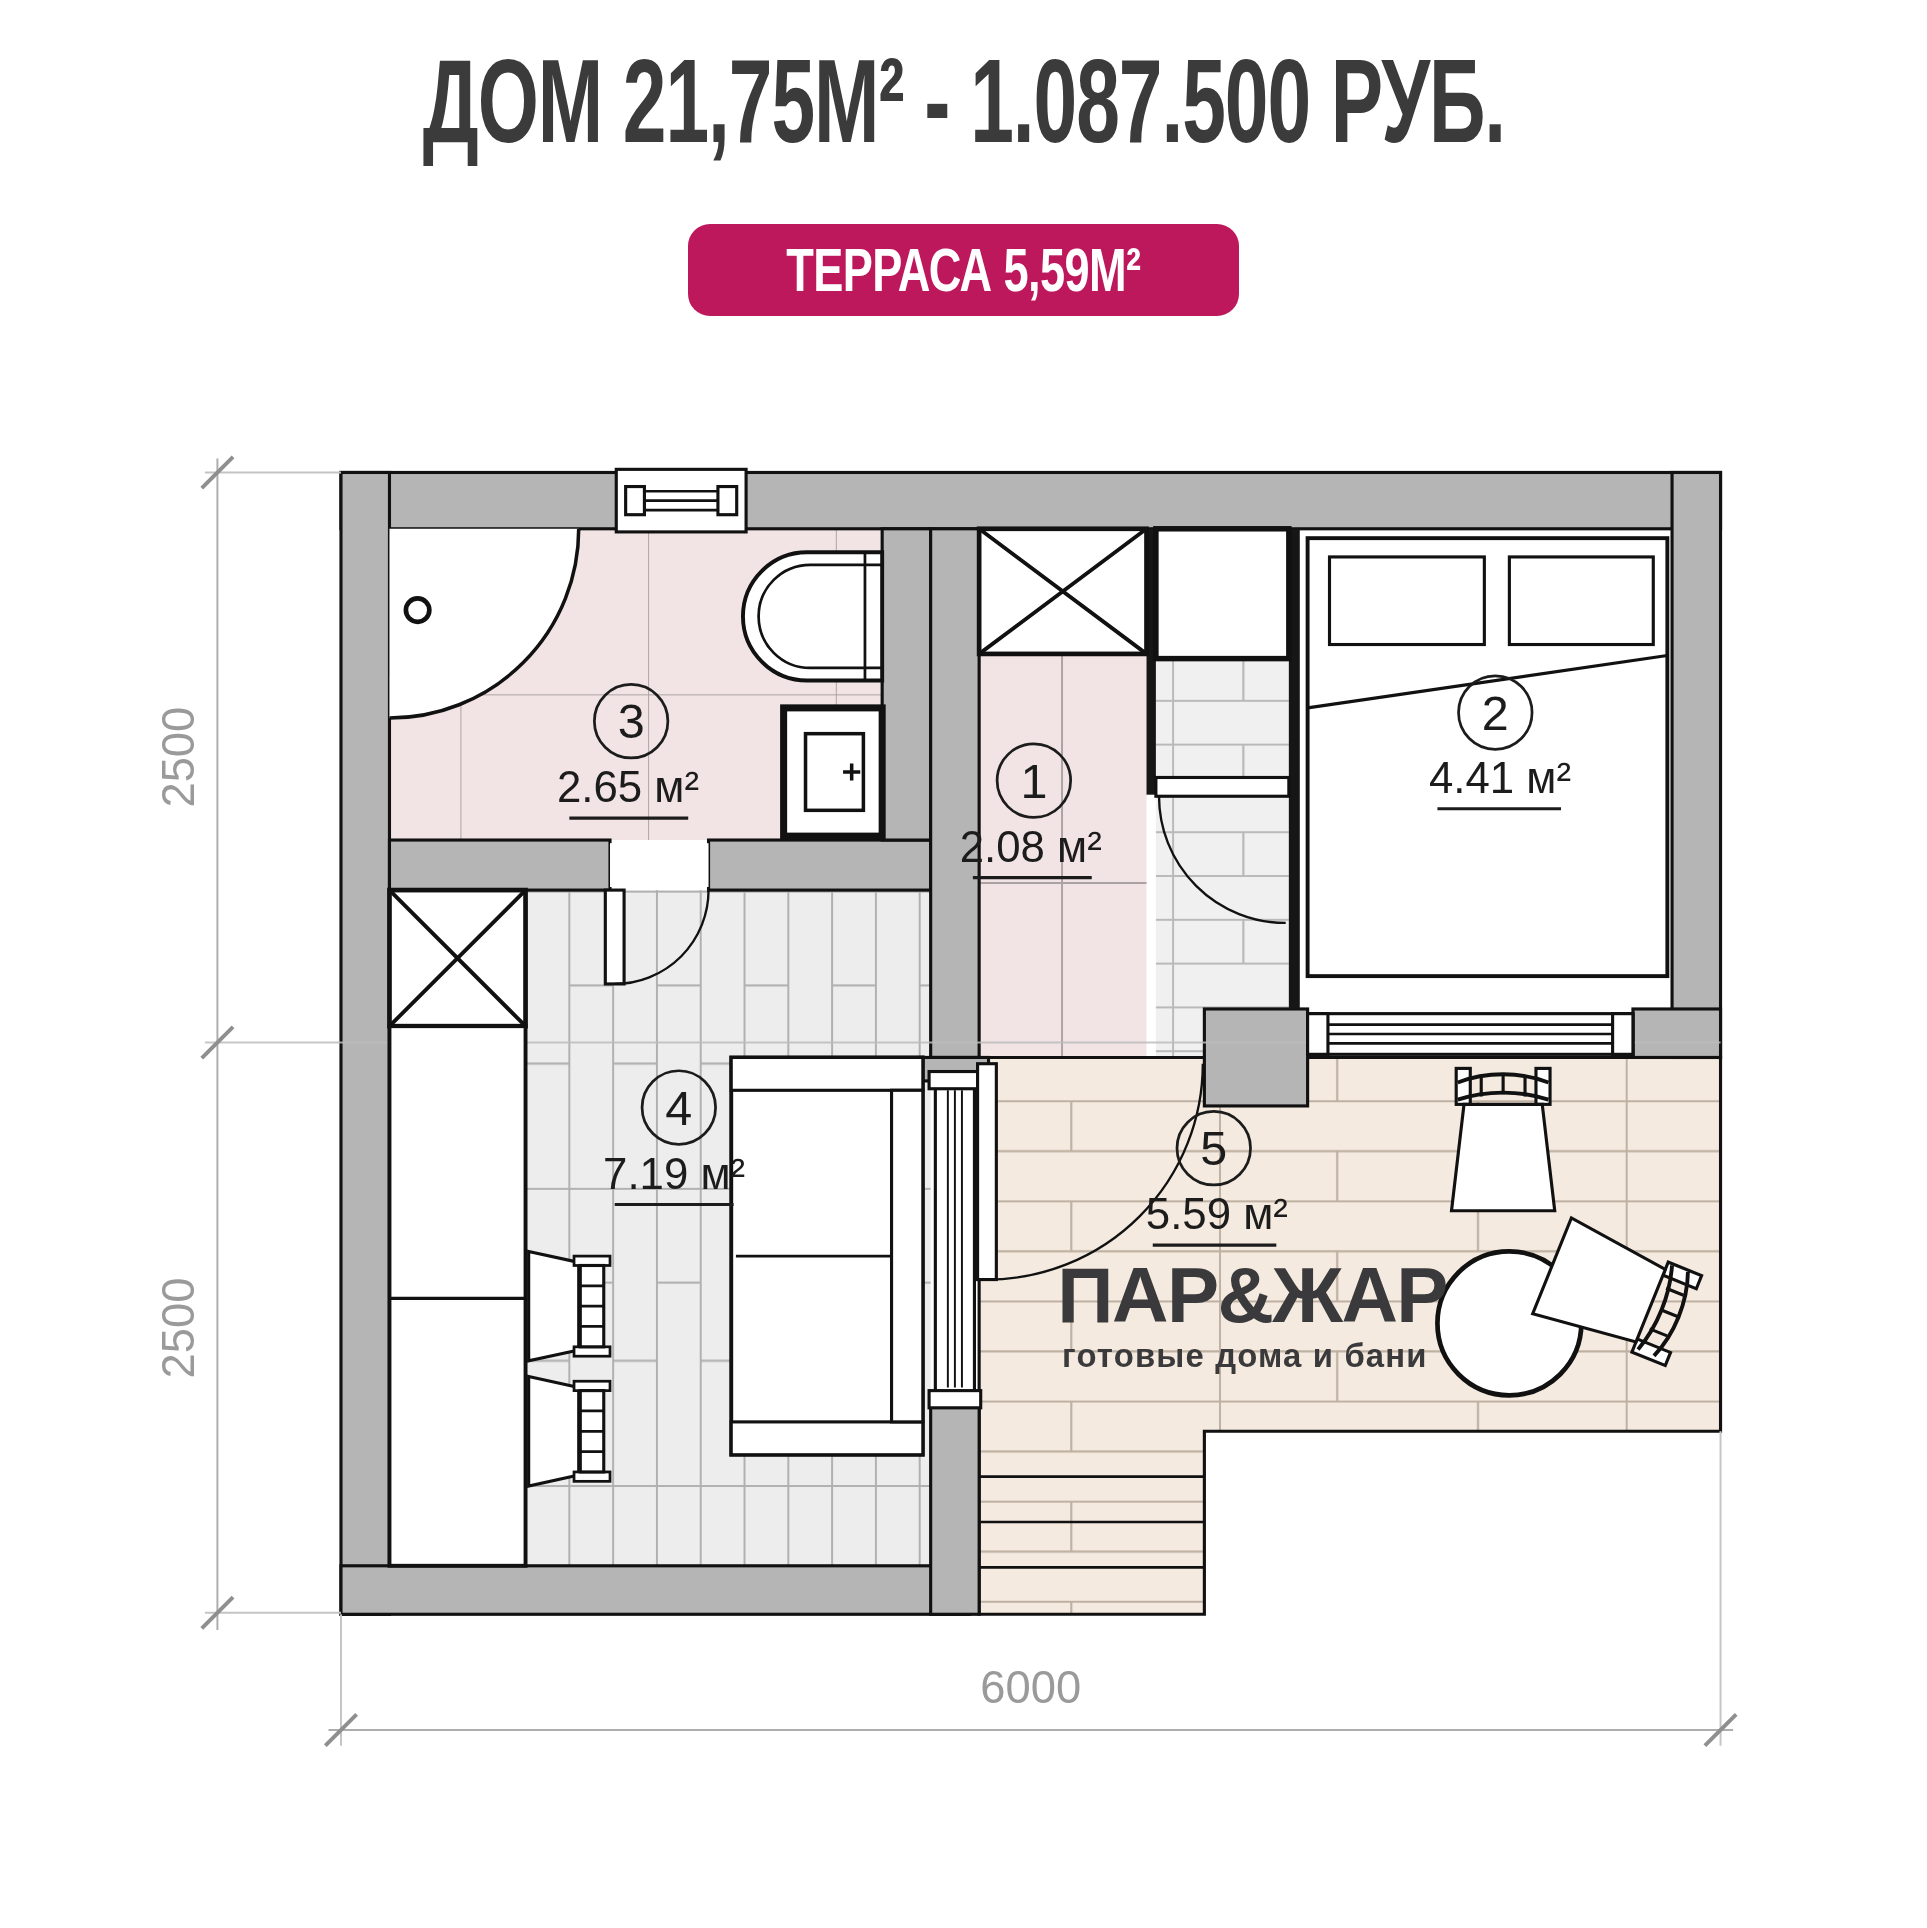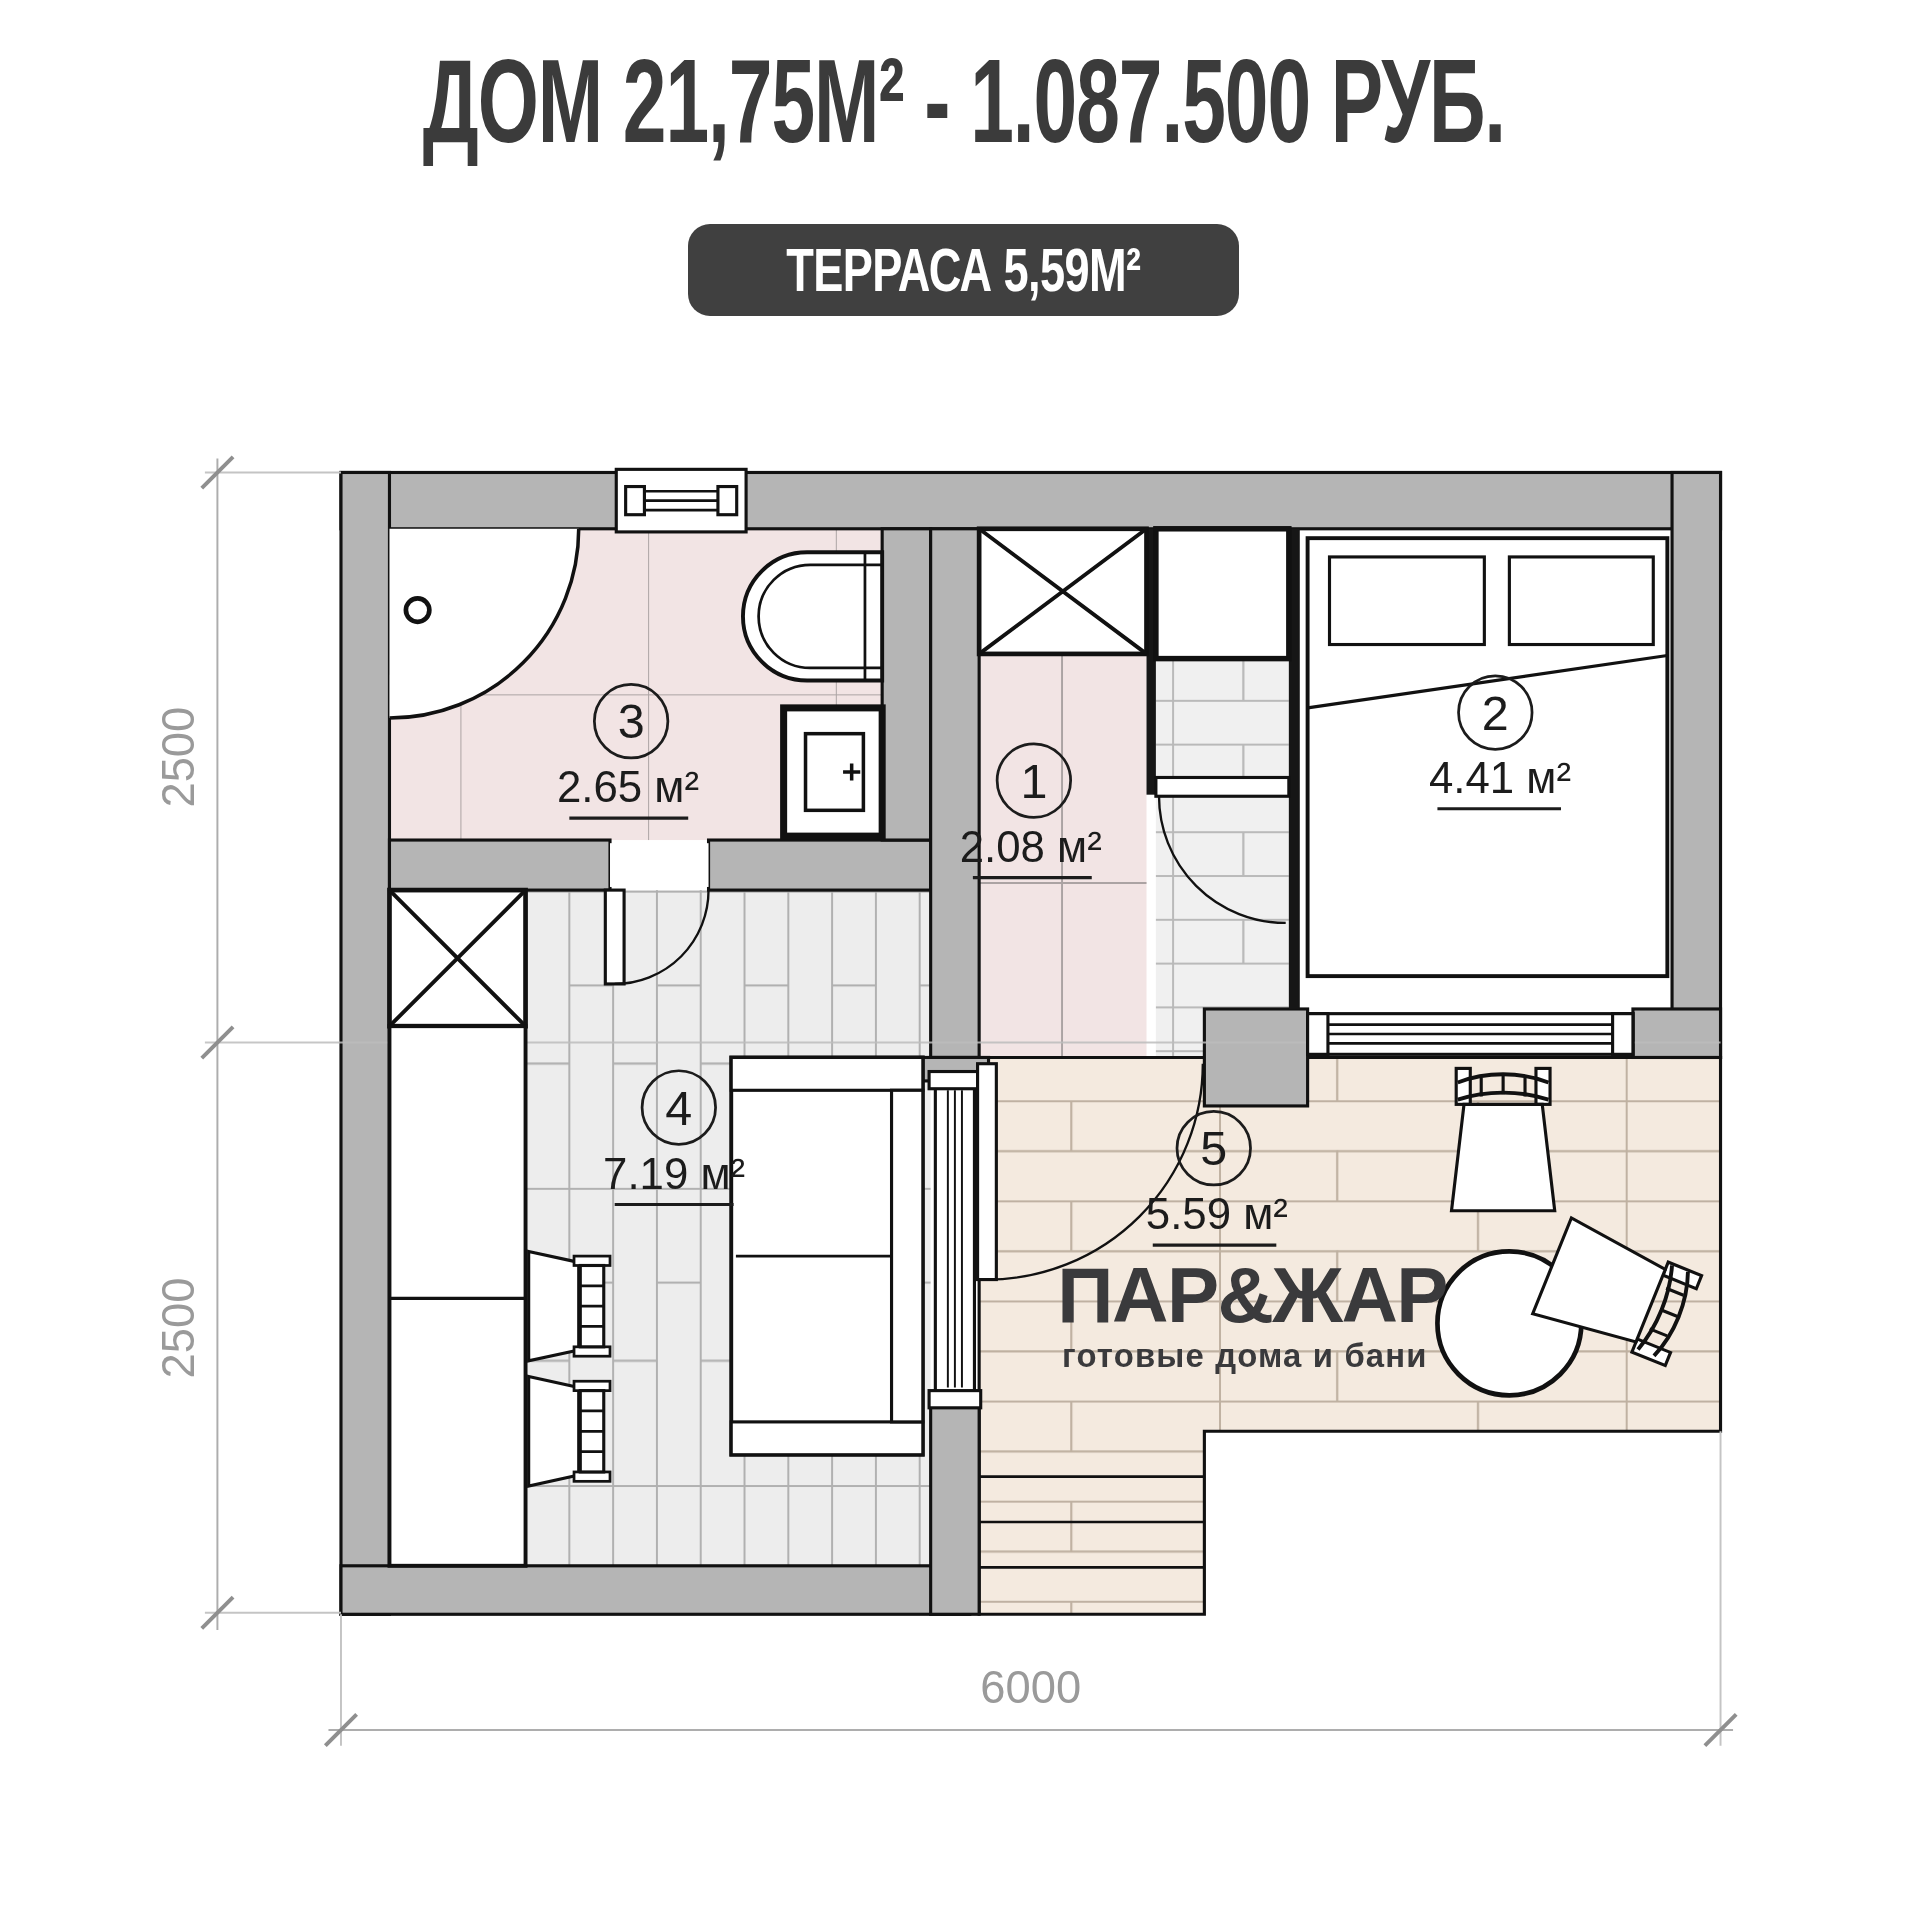"ТЕРРАСА 5,59М²" .badge { background: #404040 -> #be185d }
